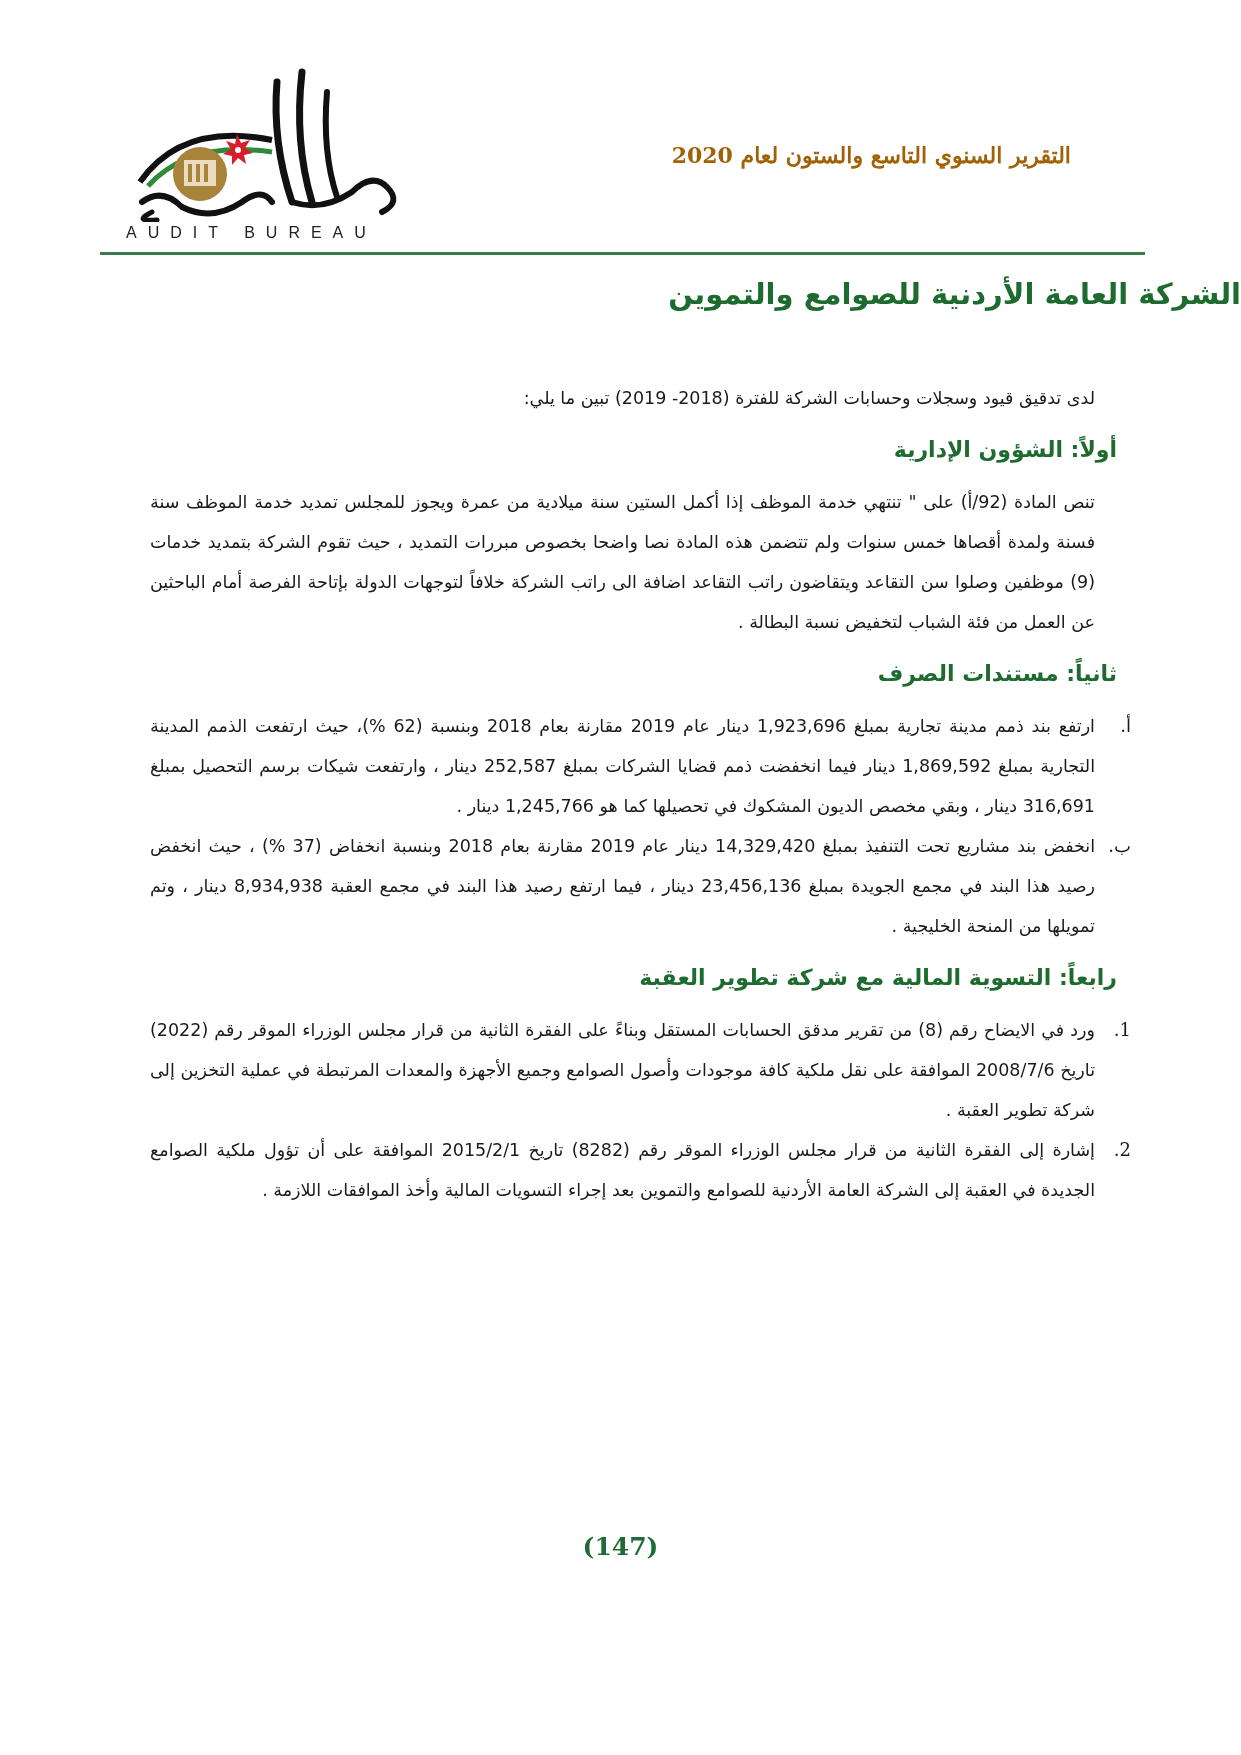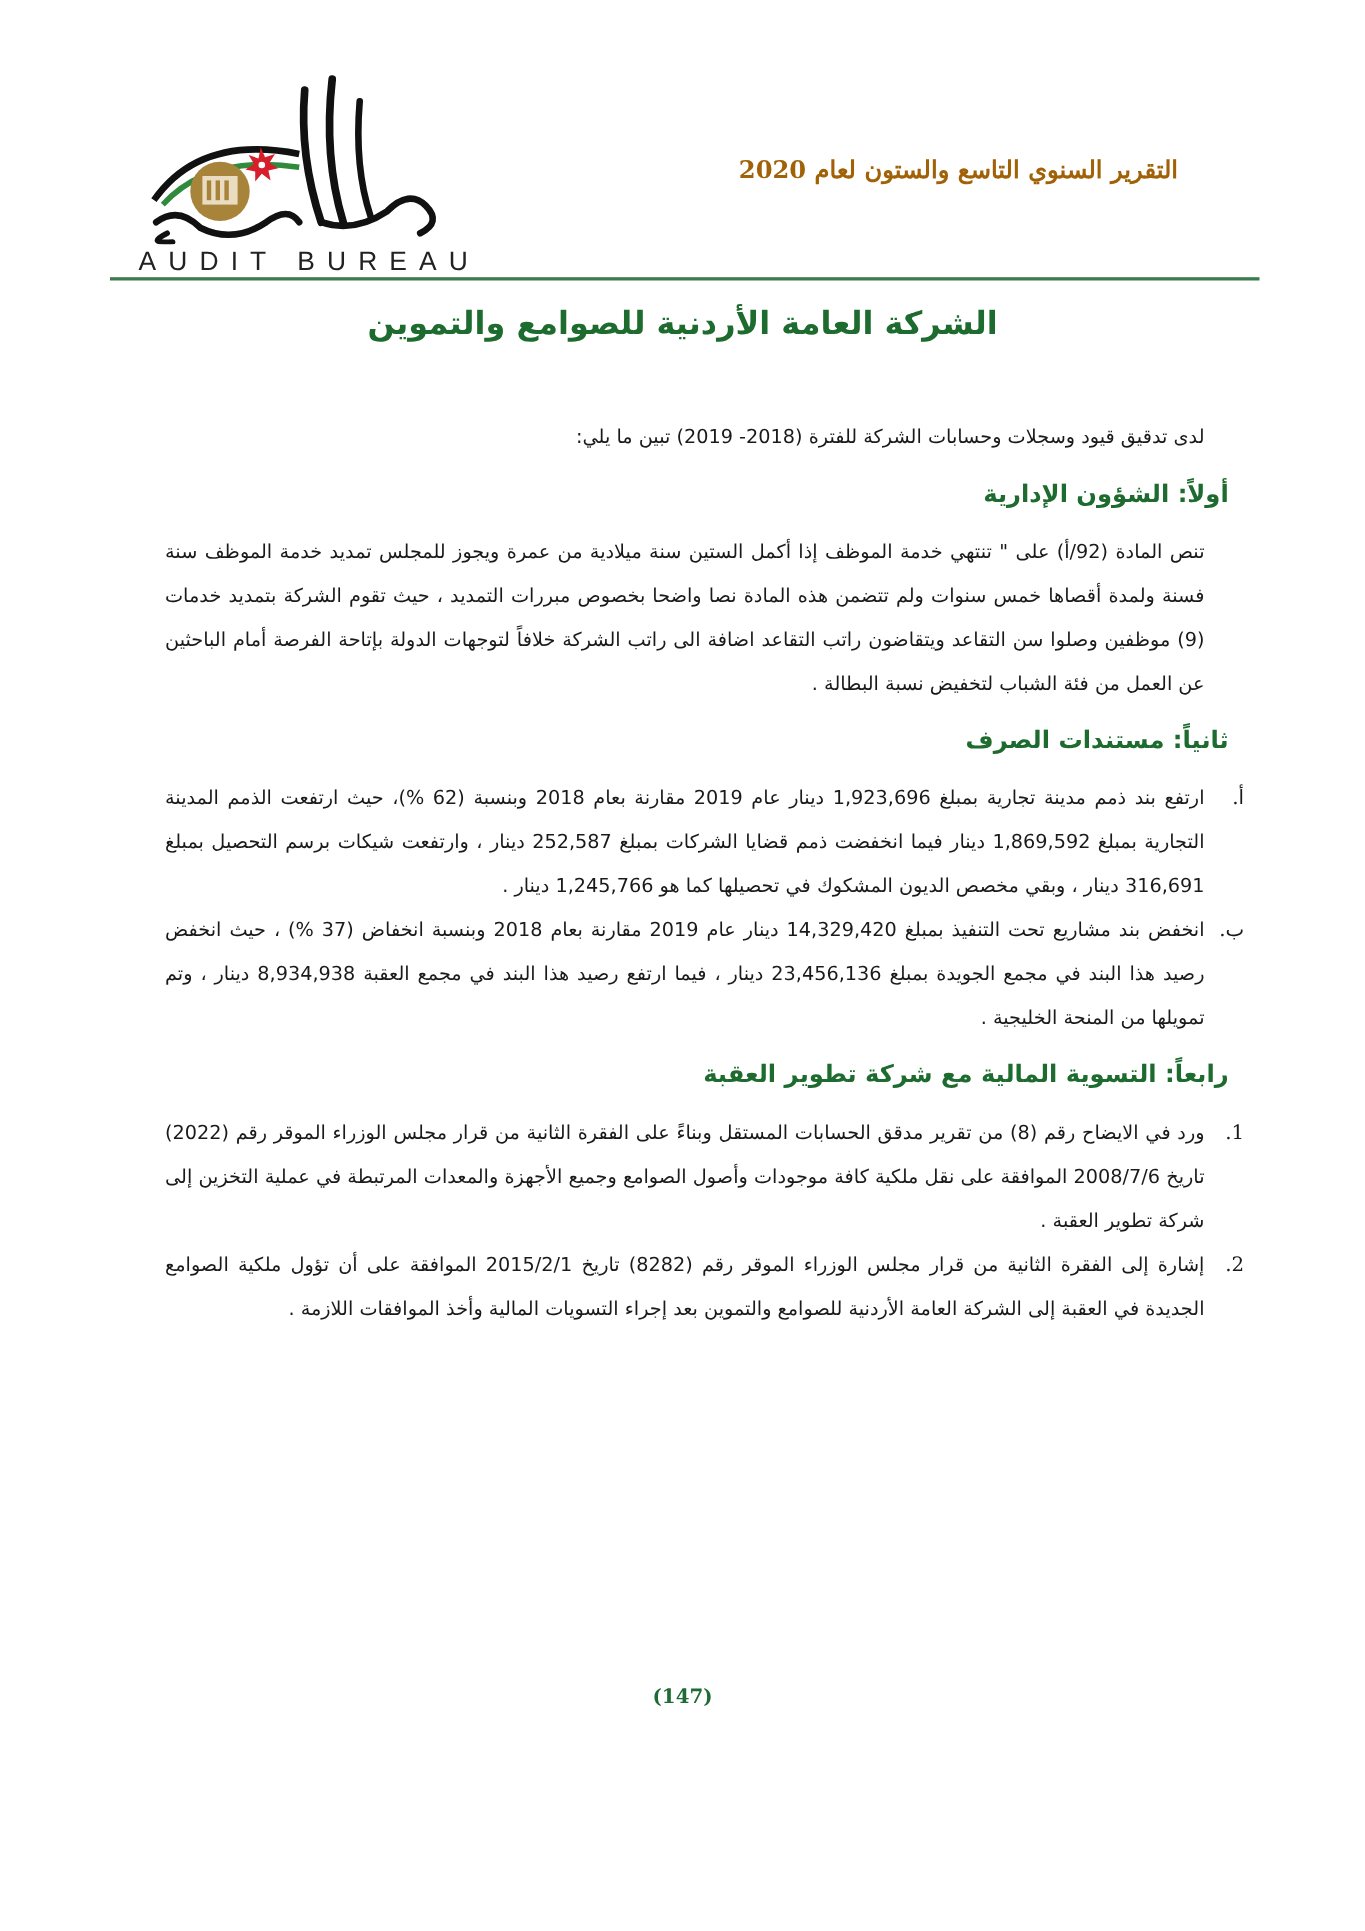"AUDIT BUREAU" .logo-caption { font-size: 24px -> 16px }
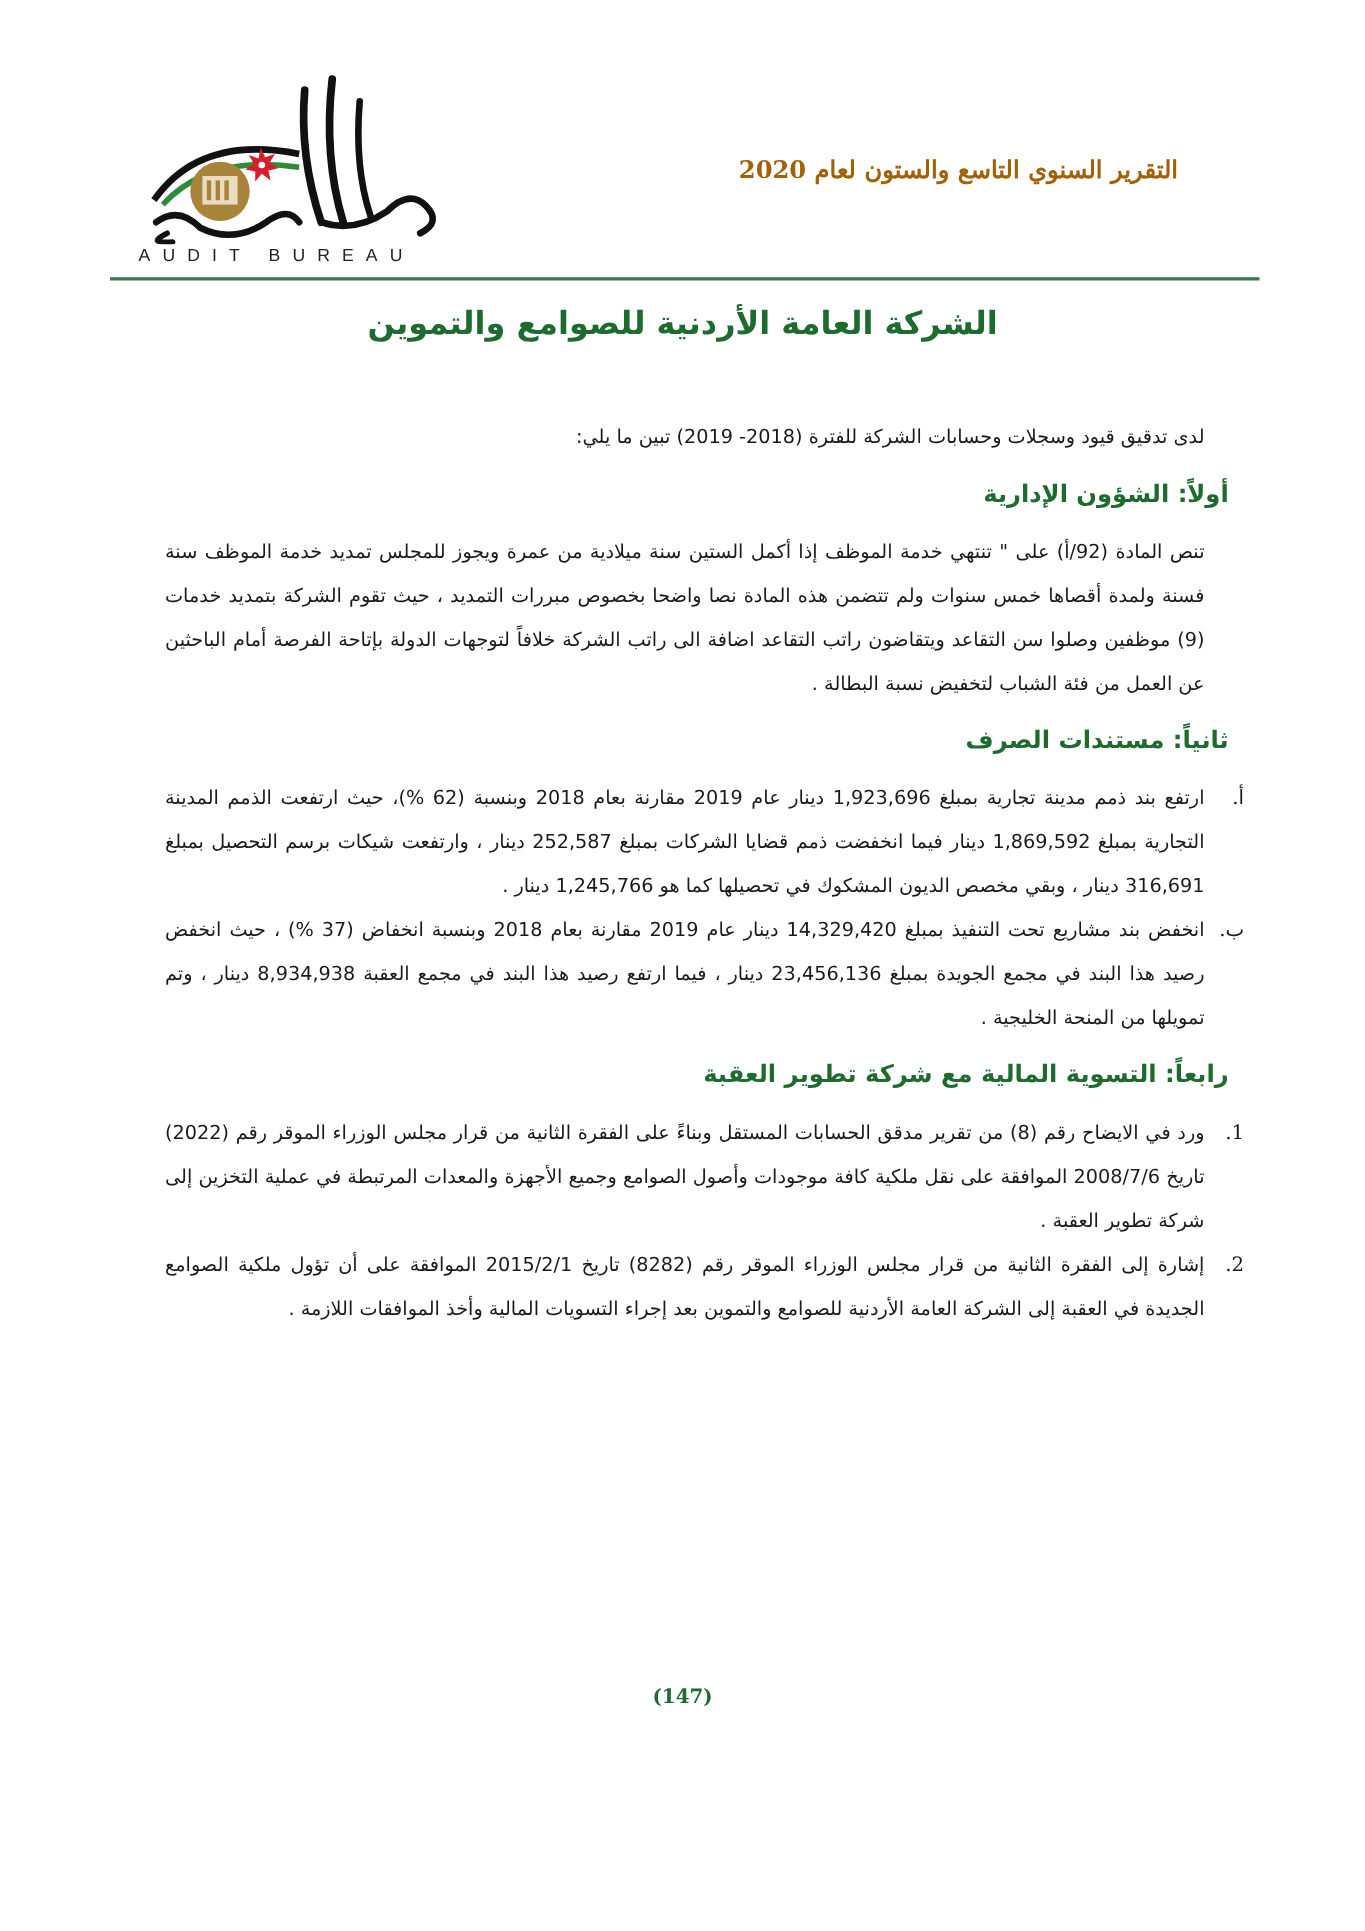"الشركة العامة الأردنية للصوامع والتموين" .org-title { text-align: center -> none }
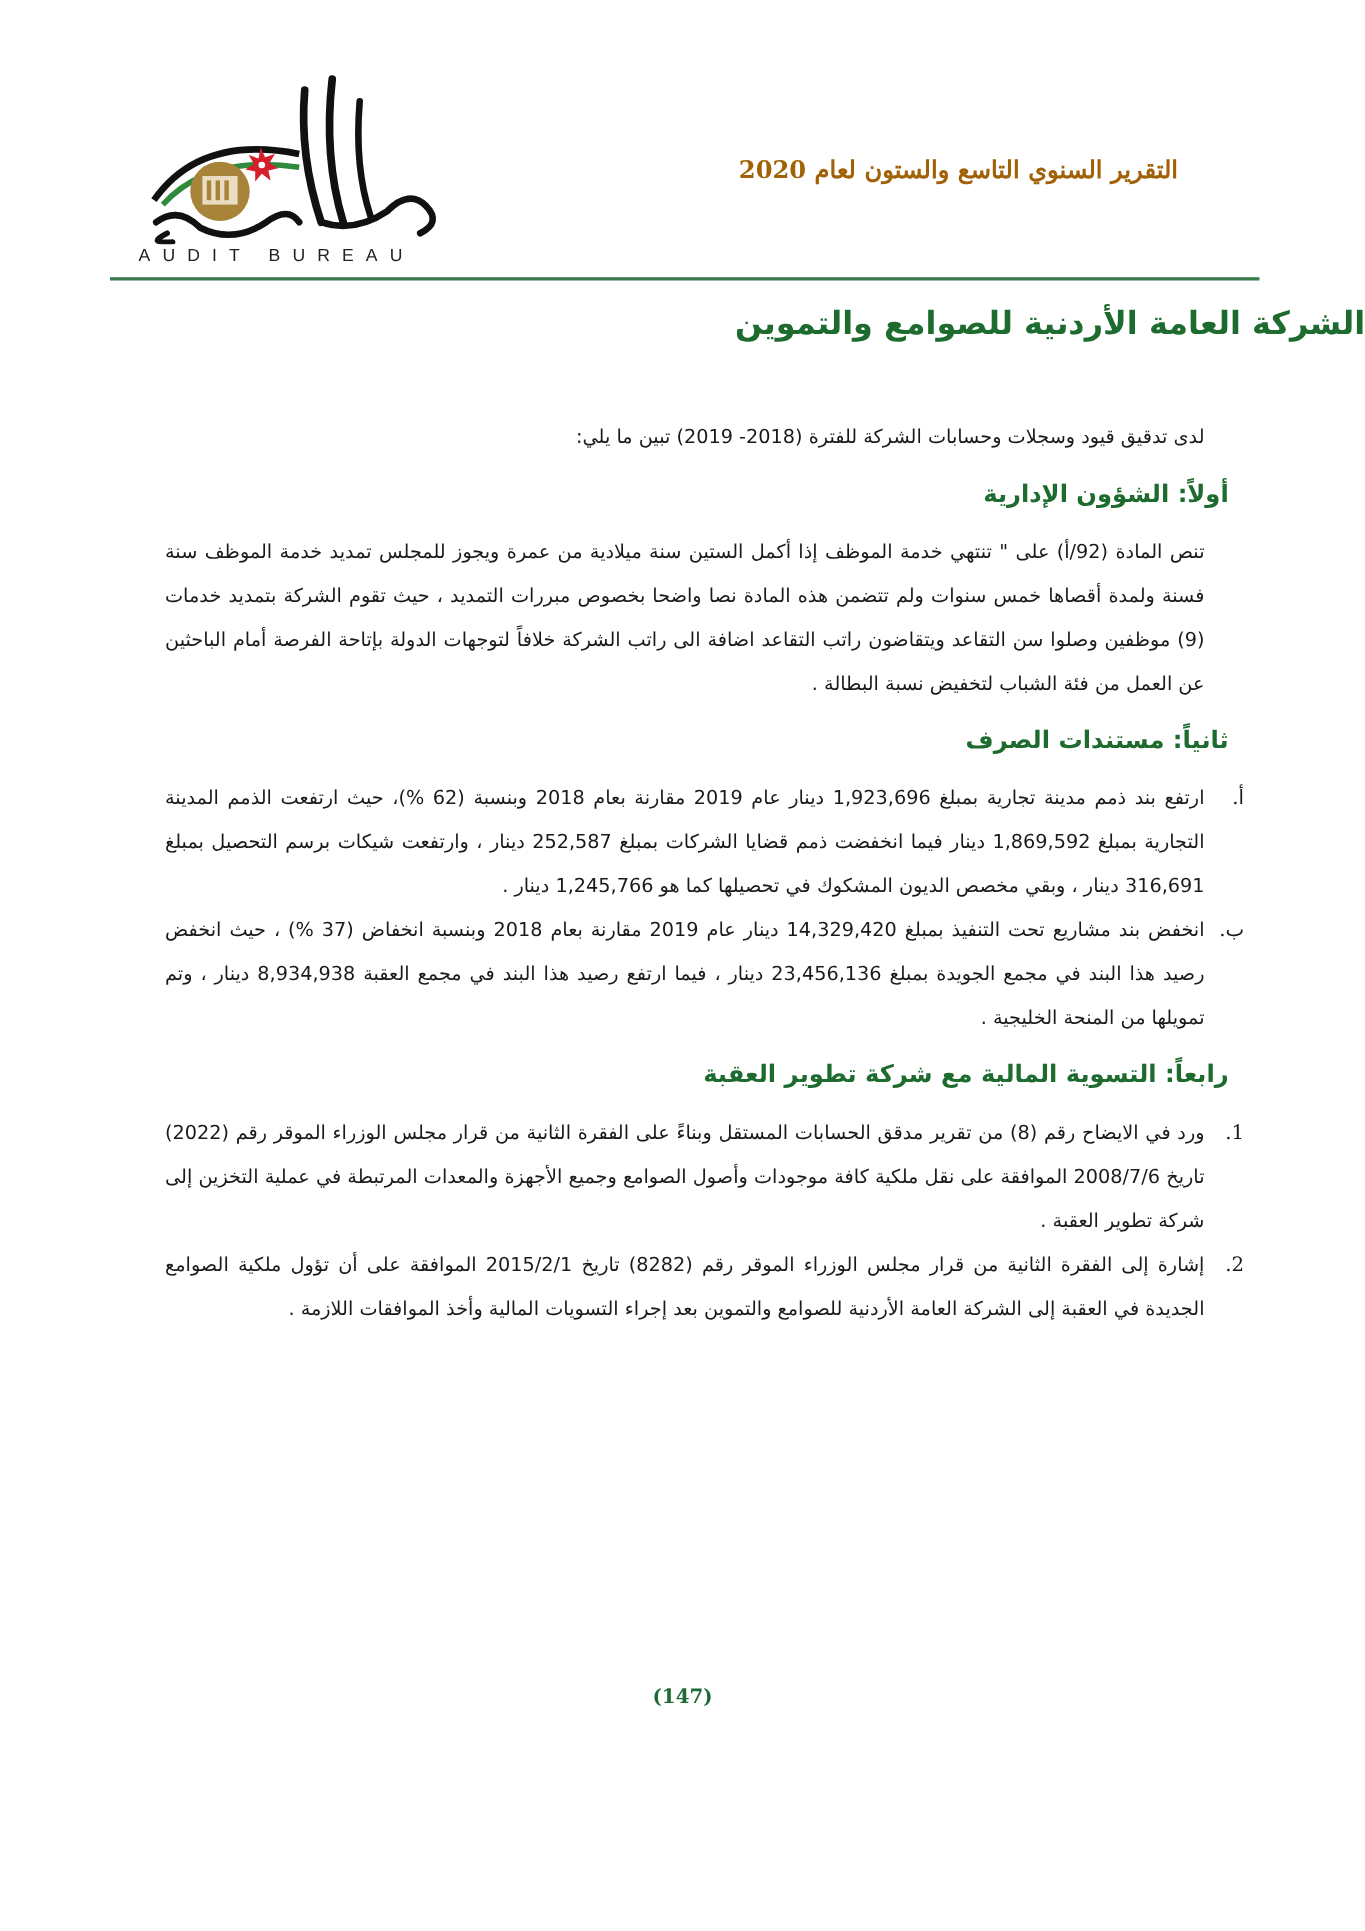"(147)" .page-number { font-size: 18px -> 25px }
